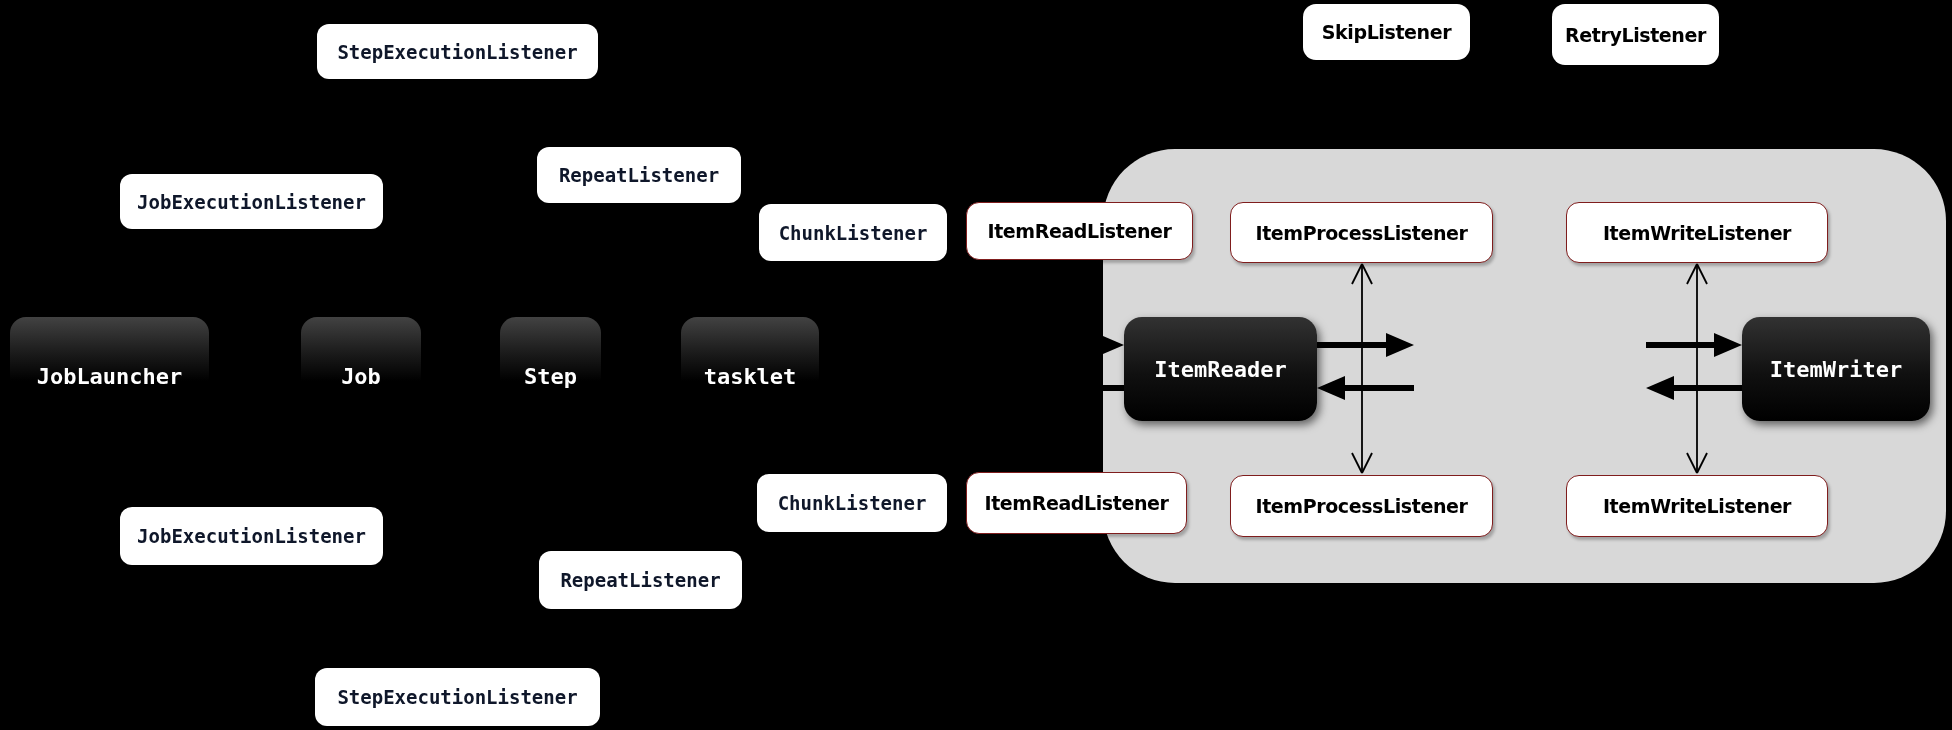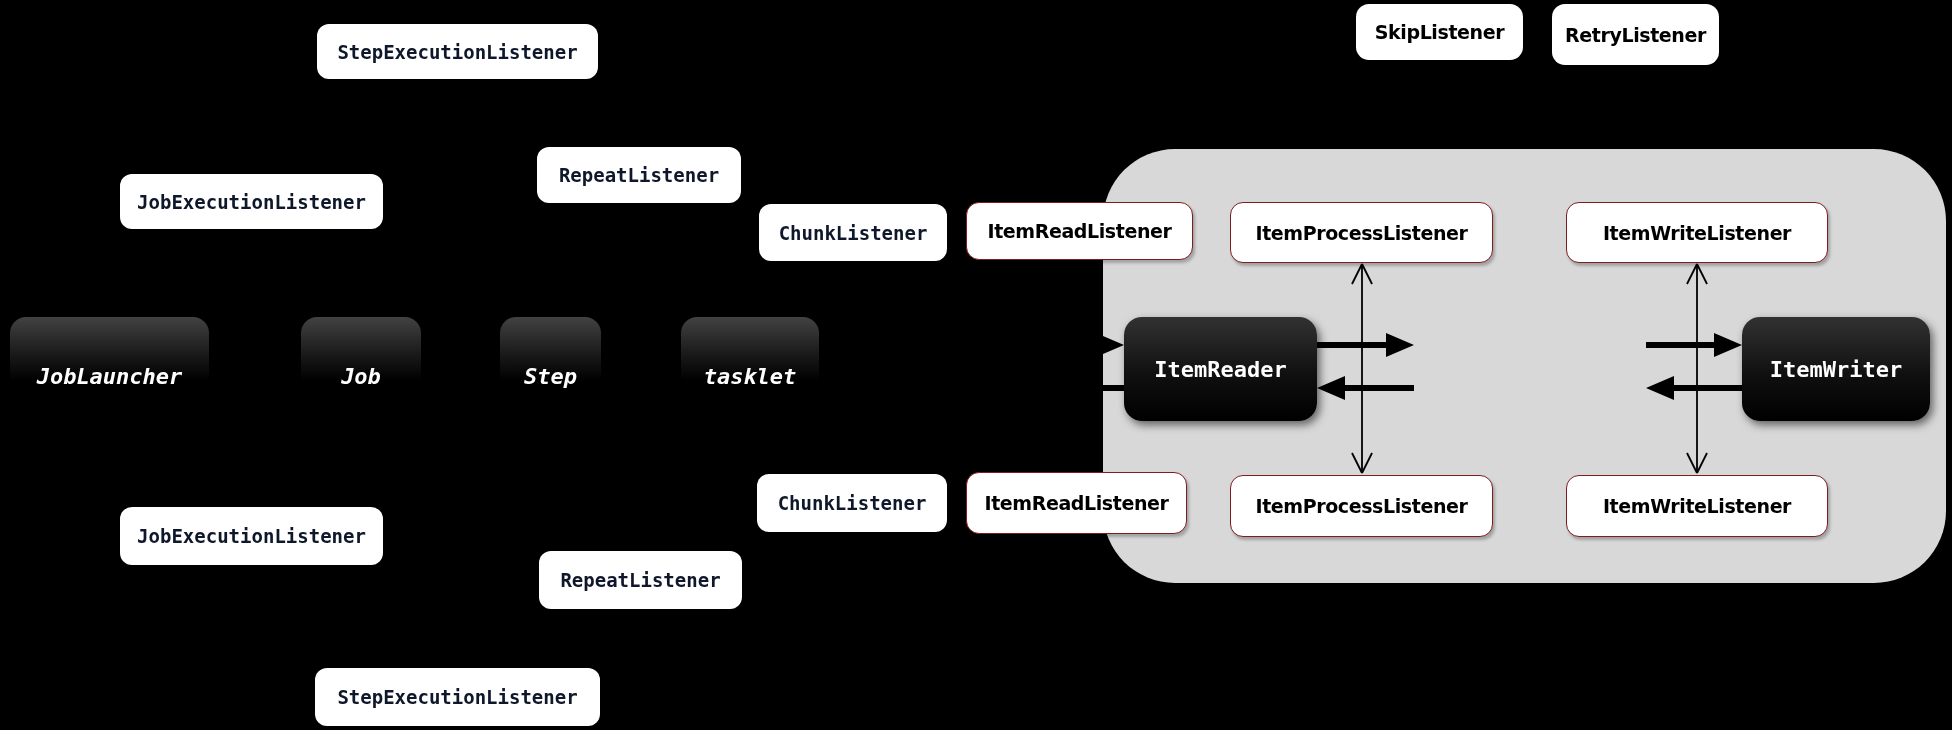"SkipListener" div.node { left: 1356px -> 1303px }
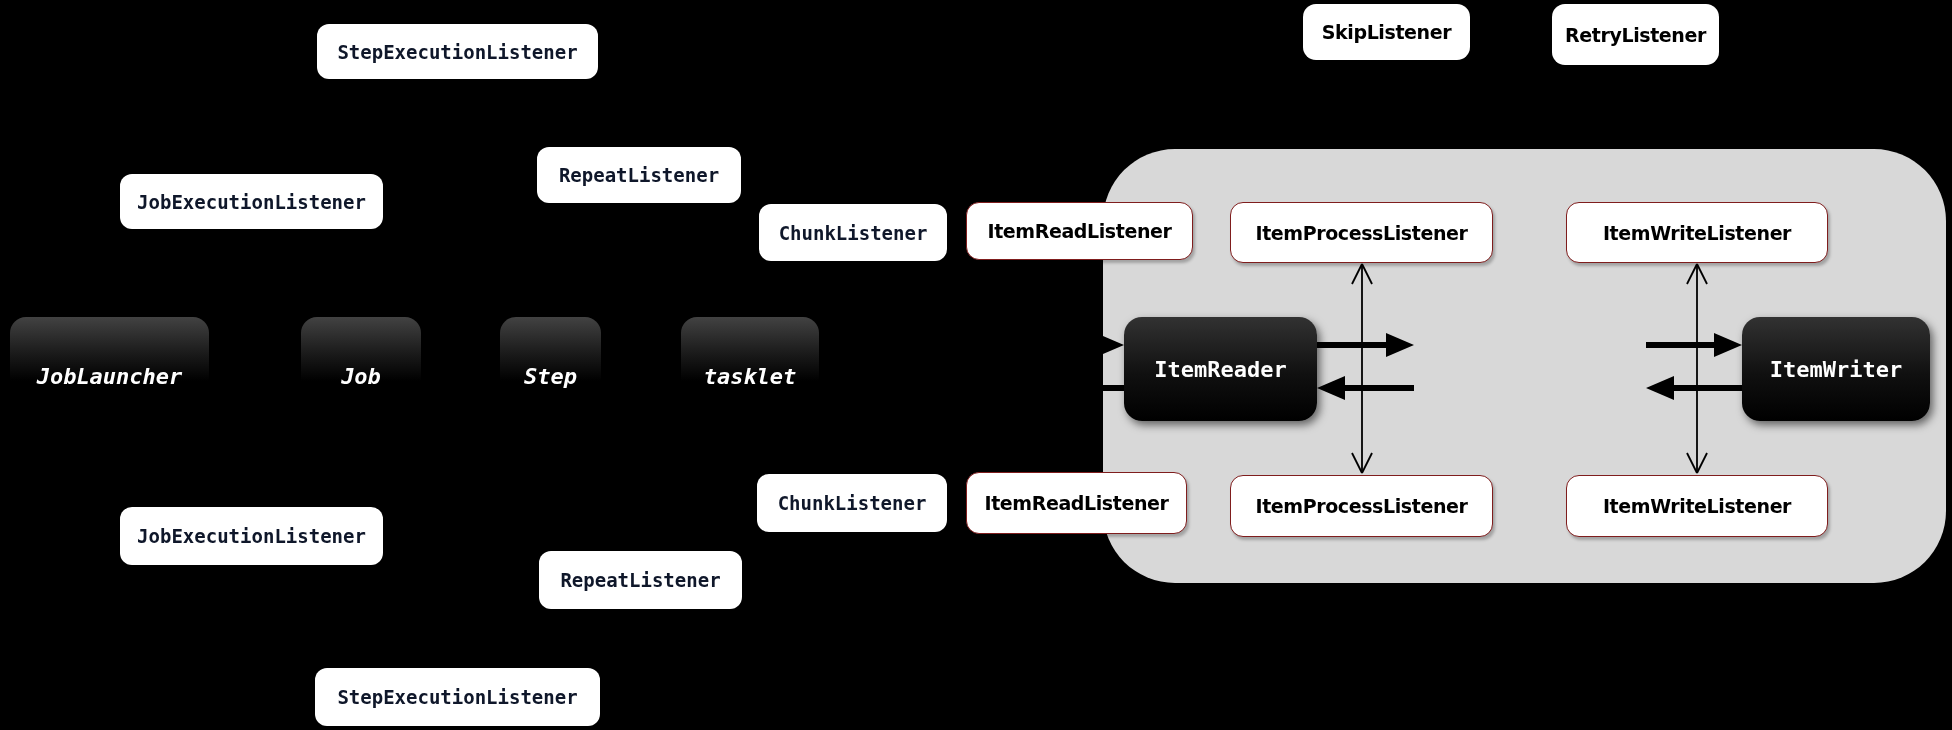"JobLauncher" .dark.fade { font-style: italic -> none }
